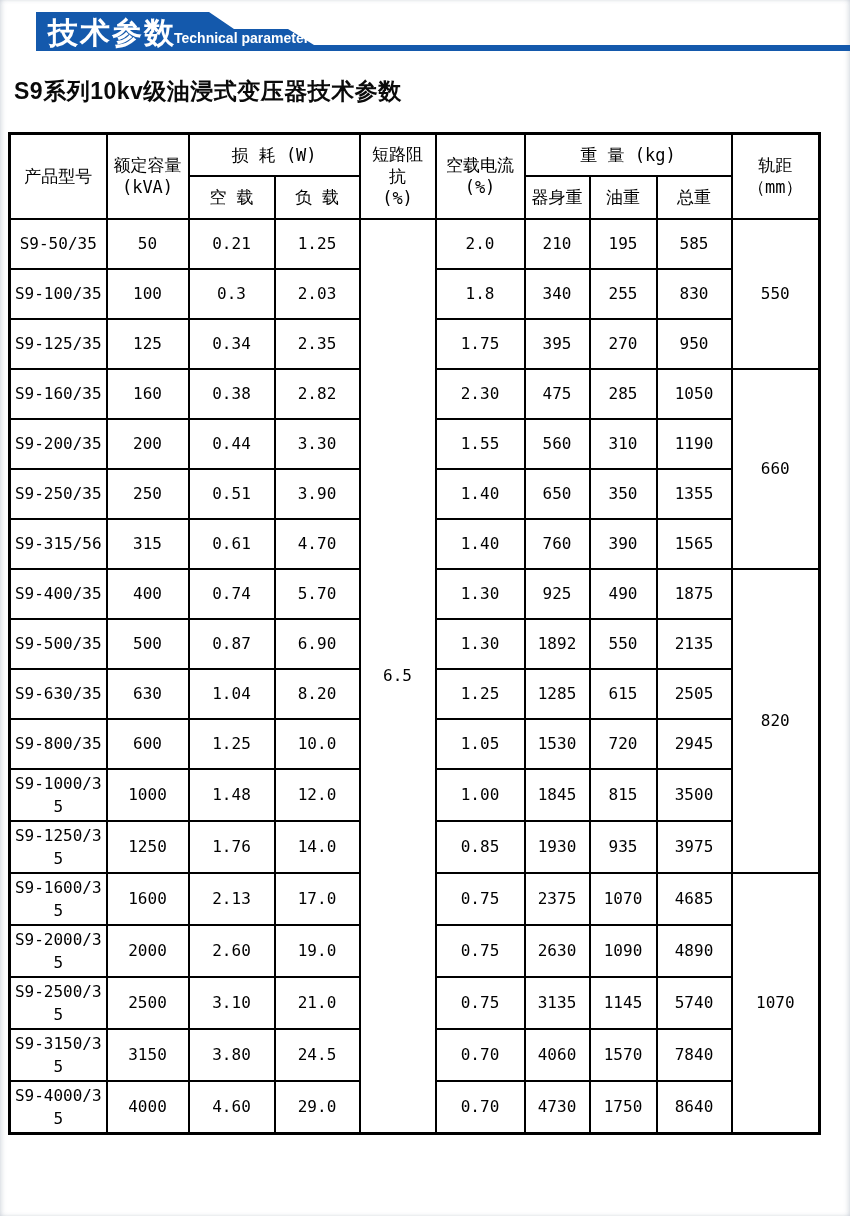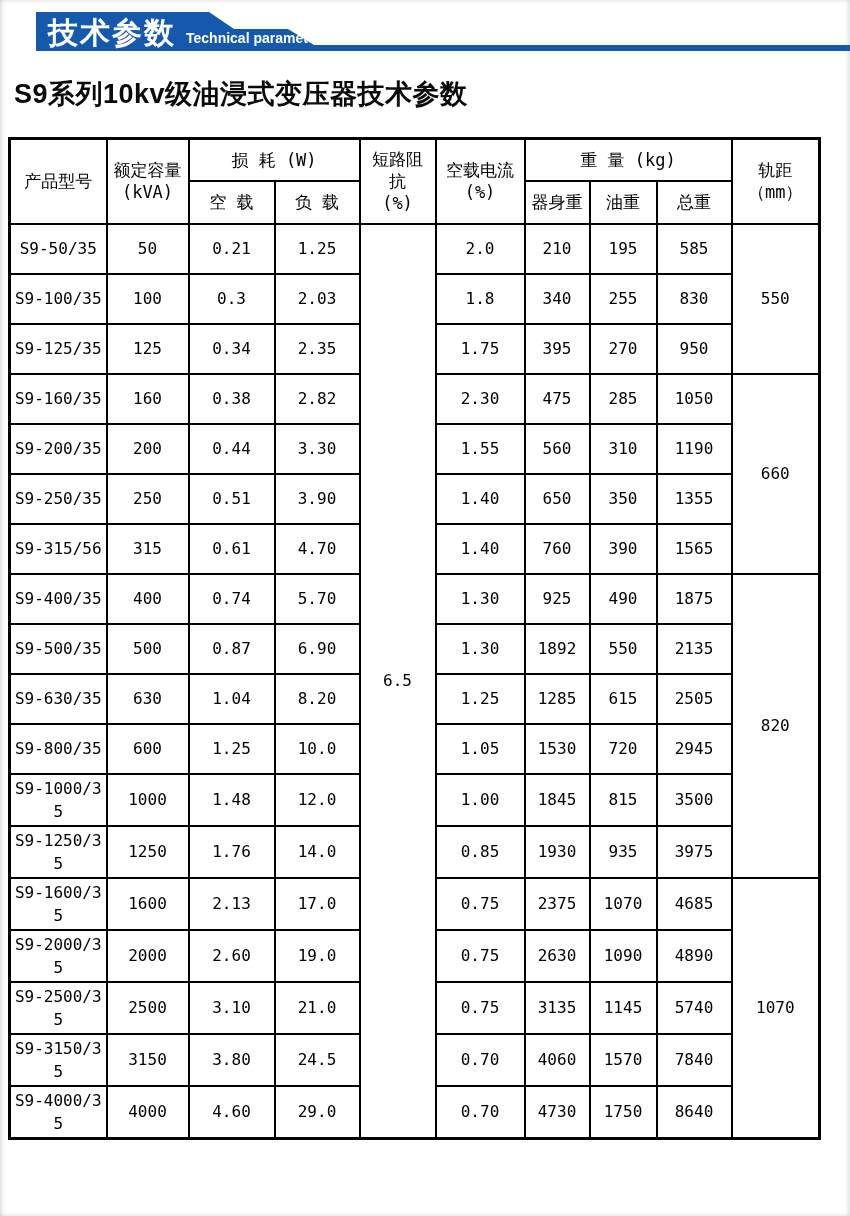"Technical parameter" .banner-en { left: 150px -> 138px }
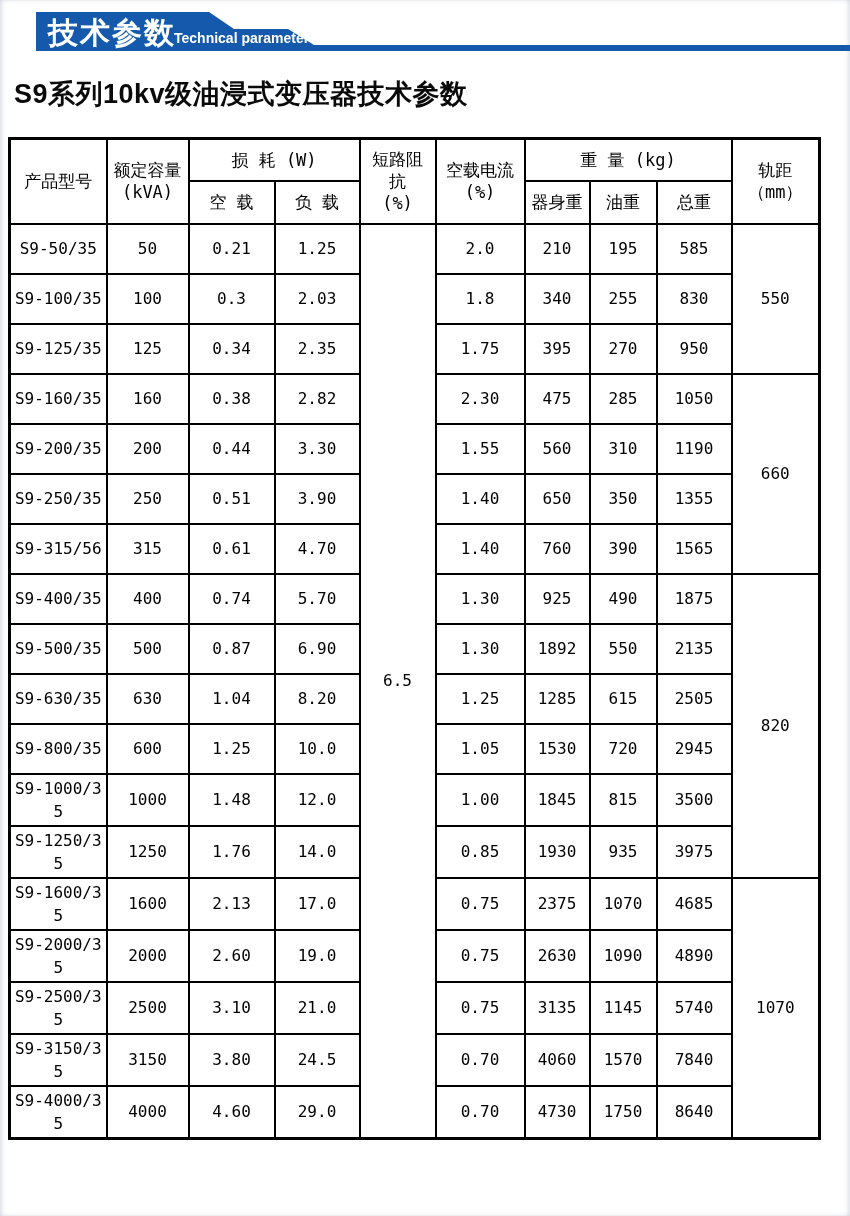"S9系列10kv级油浸式变压器技术参数" .doc-title { font-size: 27px -> 23px }
